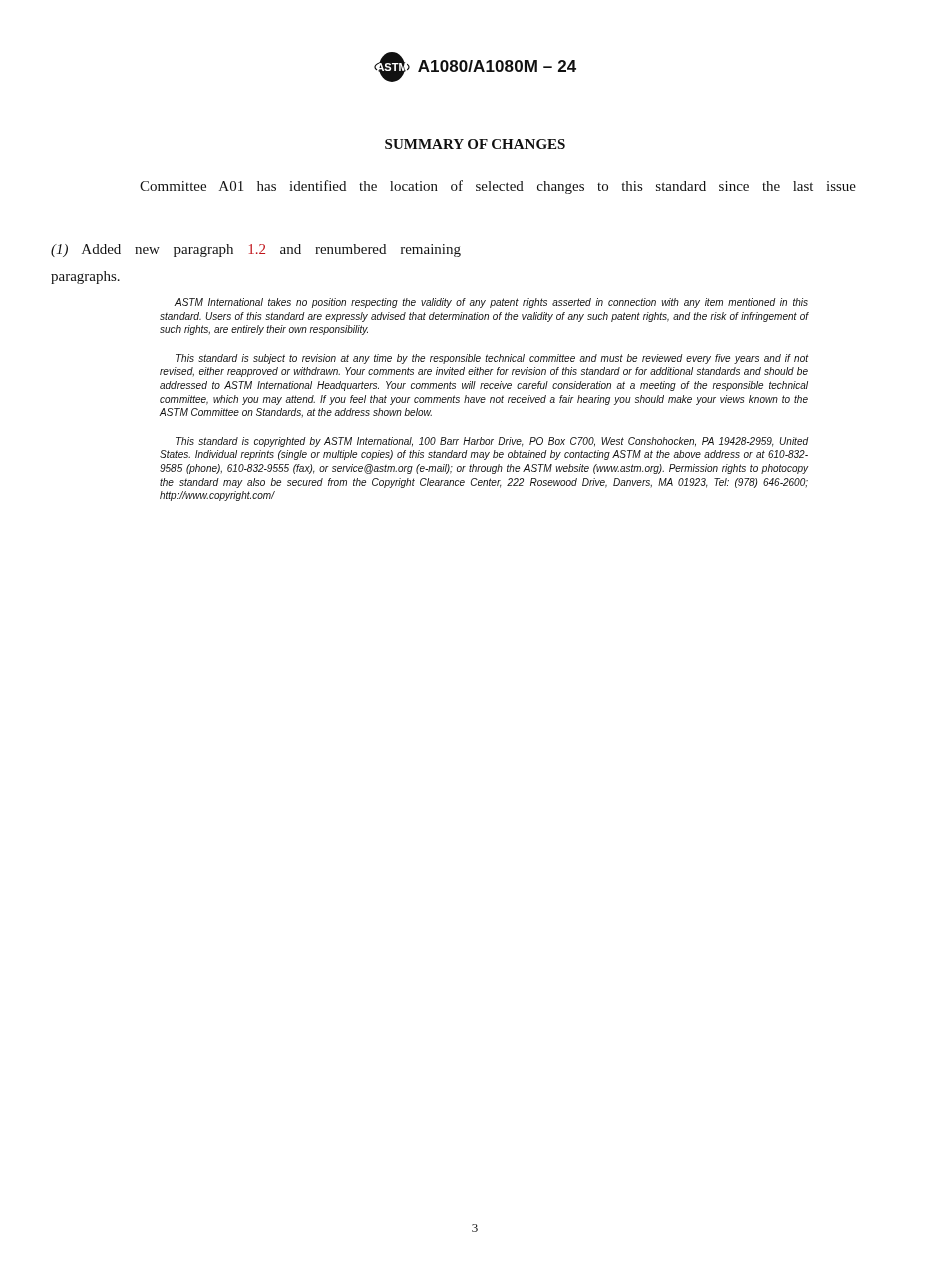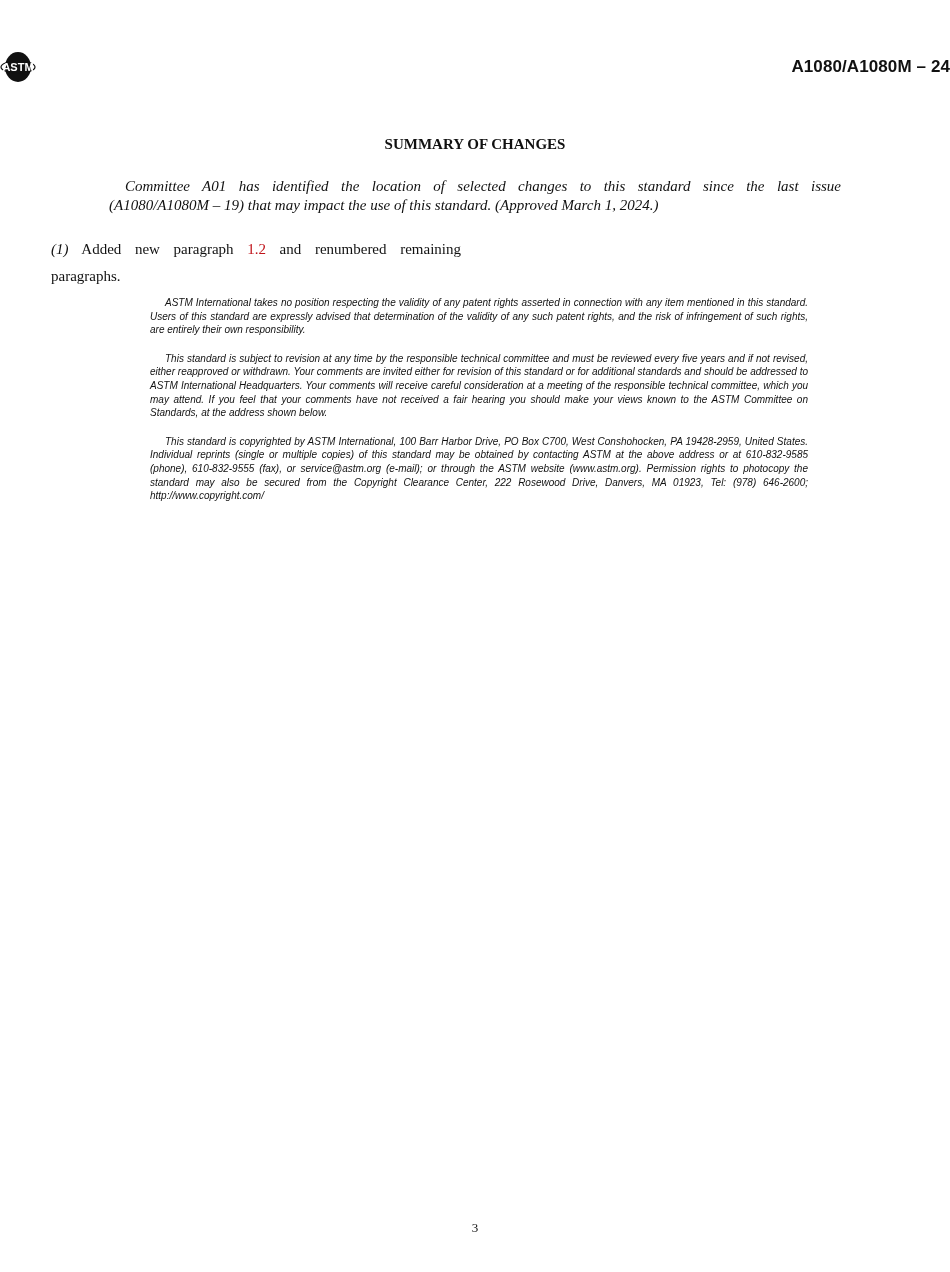"ASTM" .header { justify-content: space-between -> center }
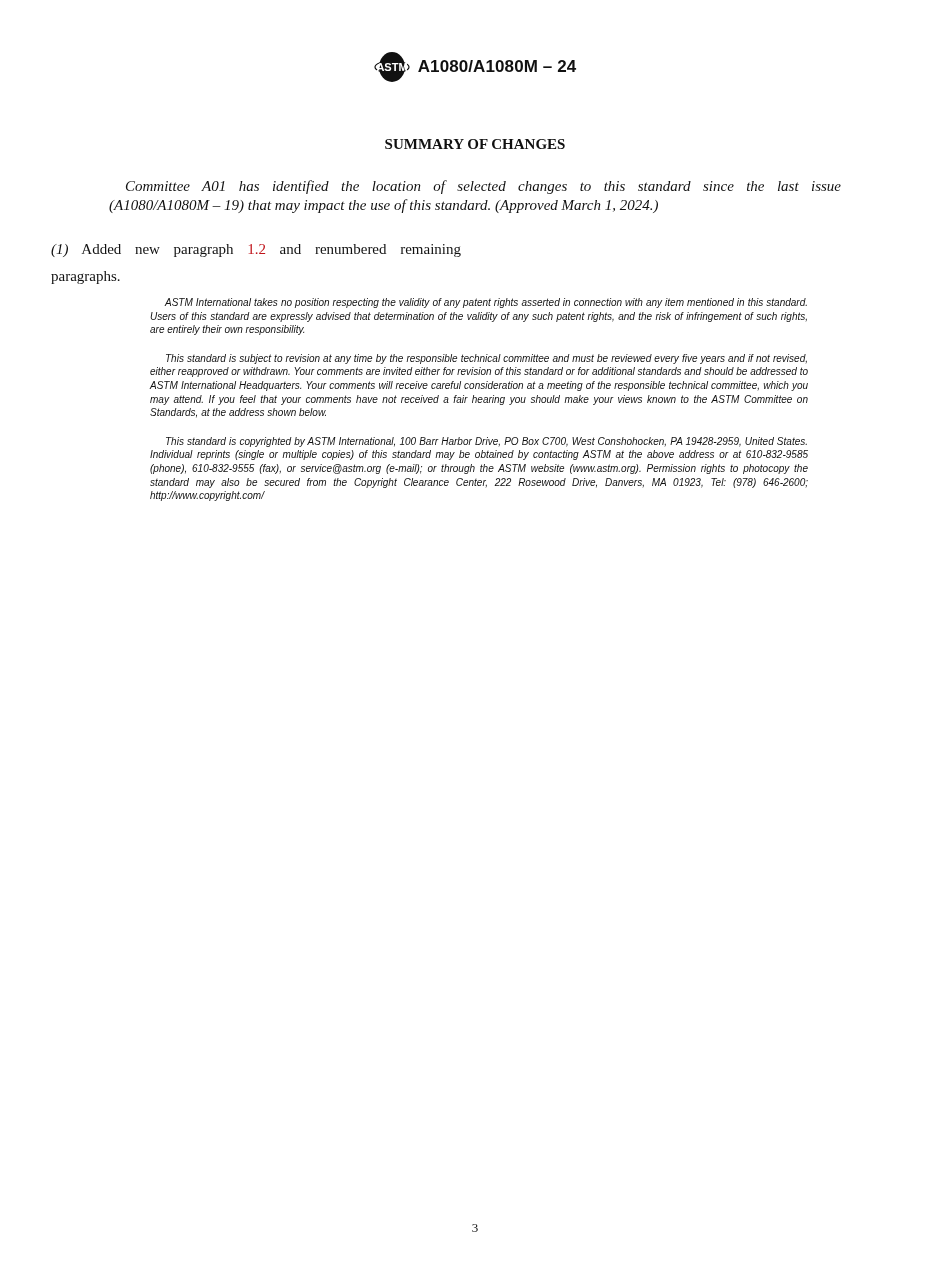"Committee A01 has identified the" .intro { font-style: italic -> none; left: 109px -> 124px }
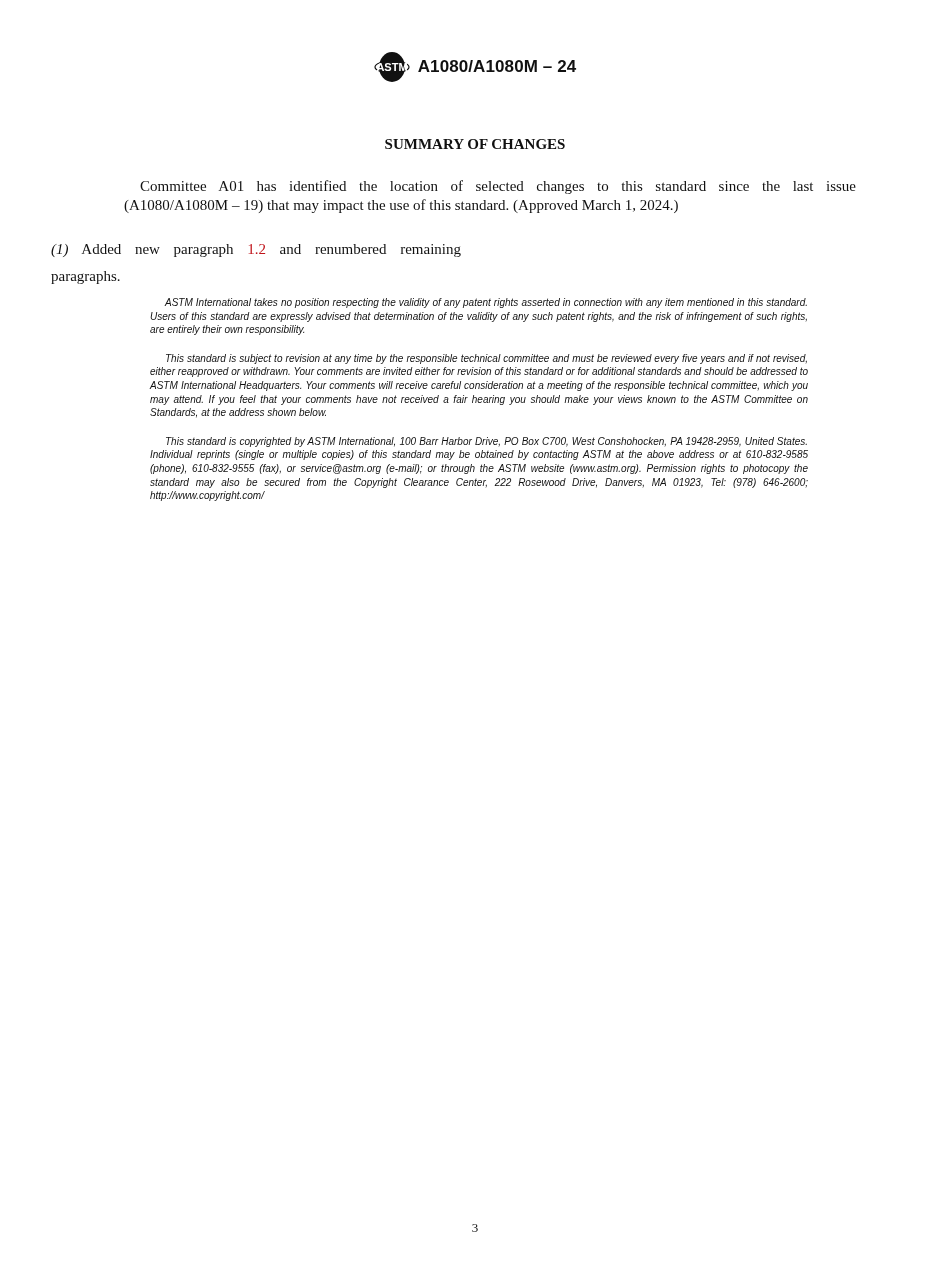"(A1080/A1080M – 19) that may" span { html: <span>(A1080/A1080M – 19) that may impact the use of this standard. (Approved March 1, 2024.)</span> -> none }
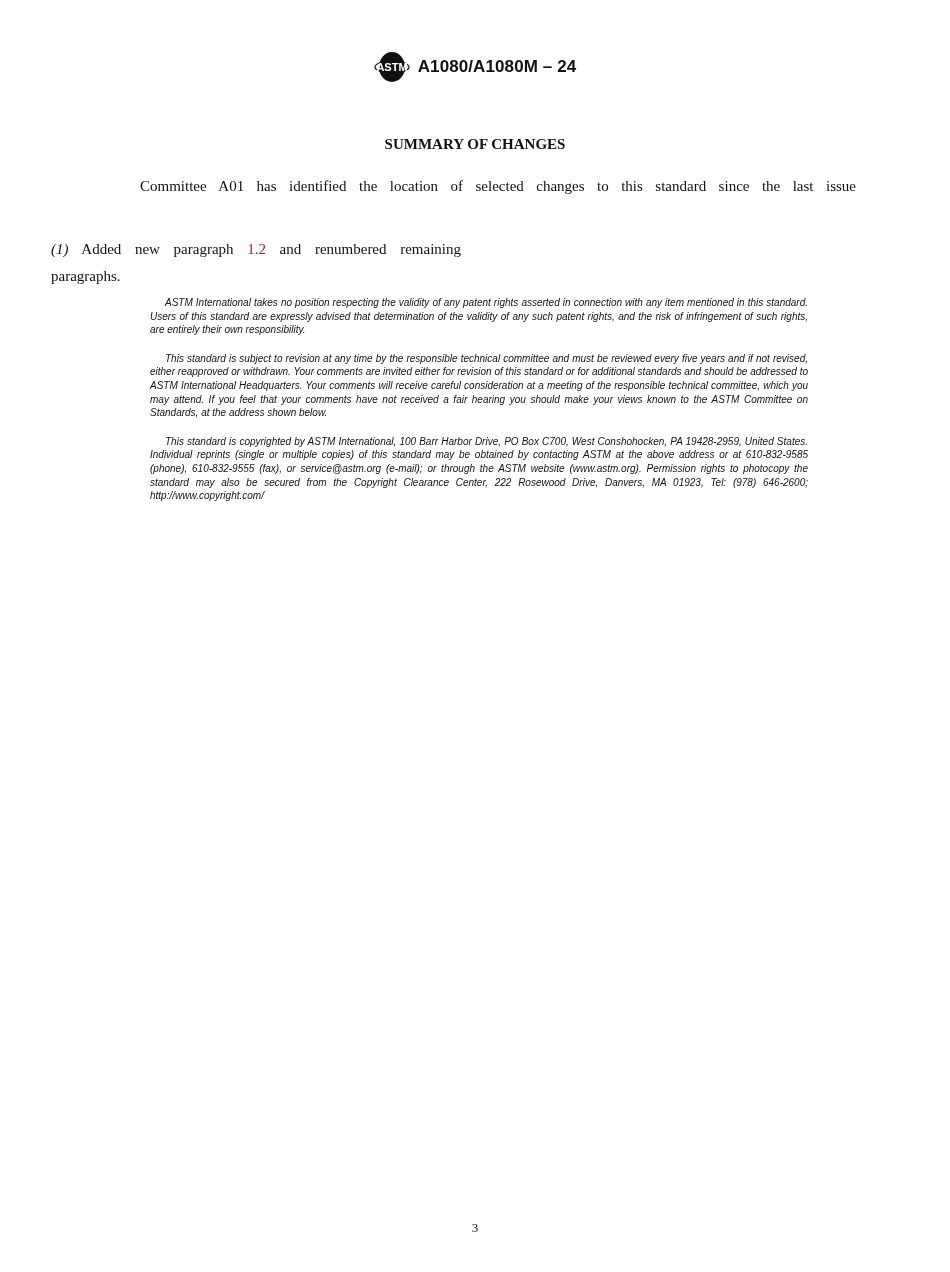"ASTM International takes no position" .note { margin: 0 0 15px 6px -> 0 0 15px 16px }
